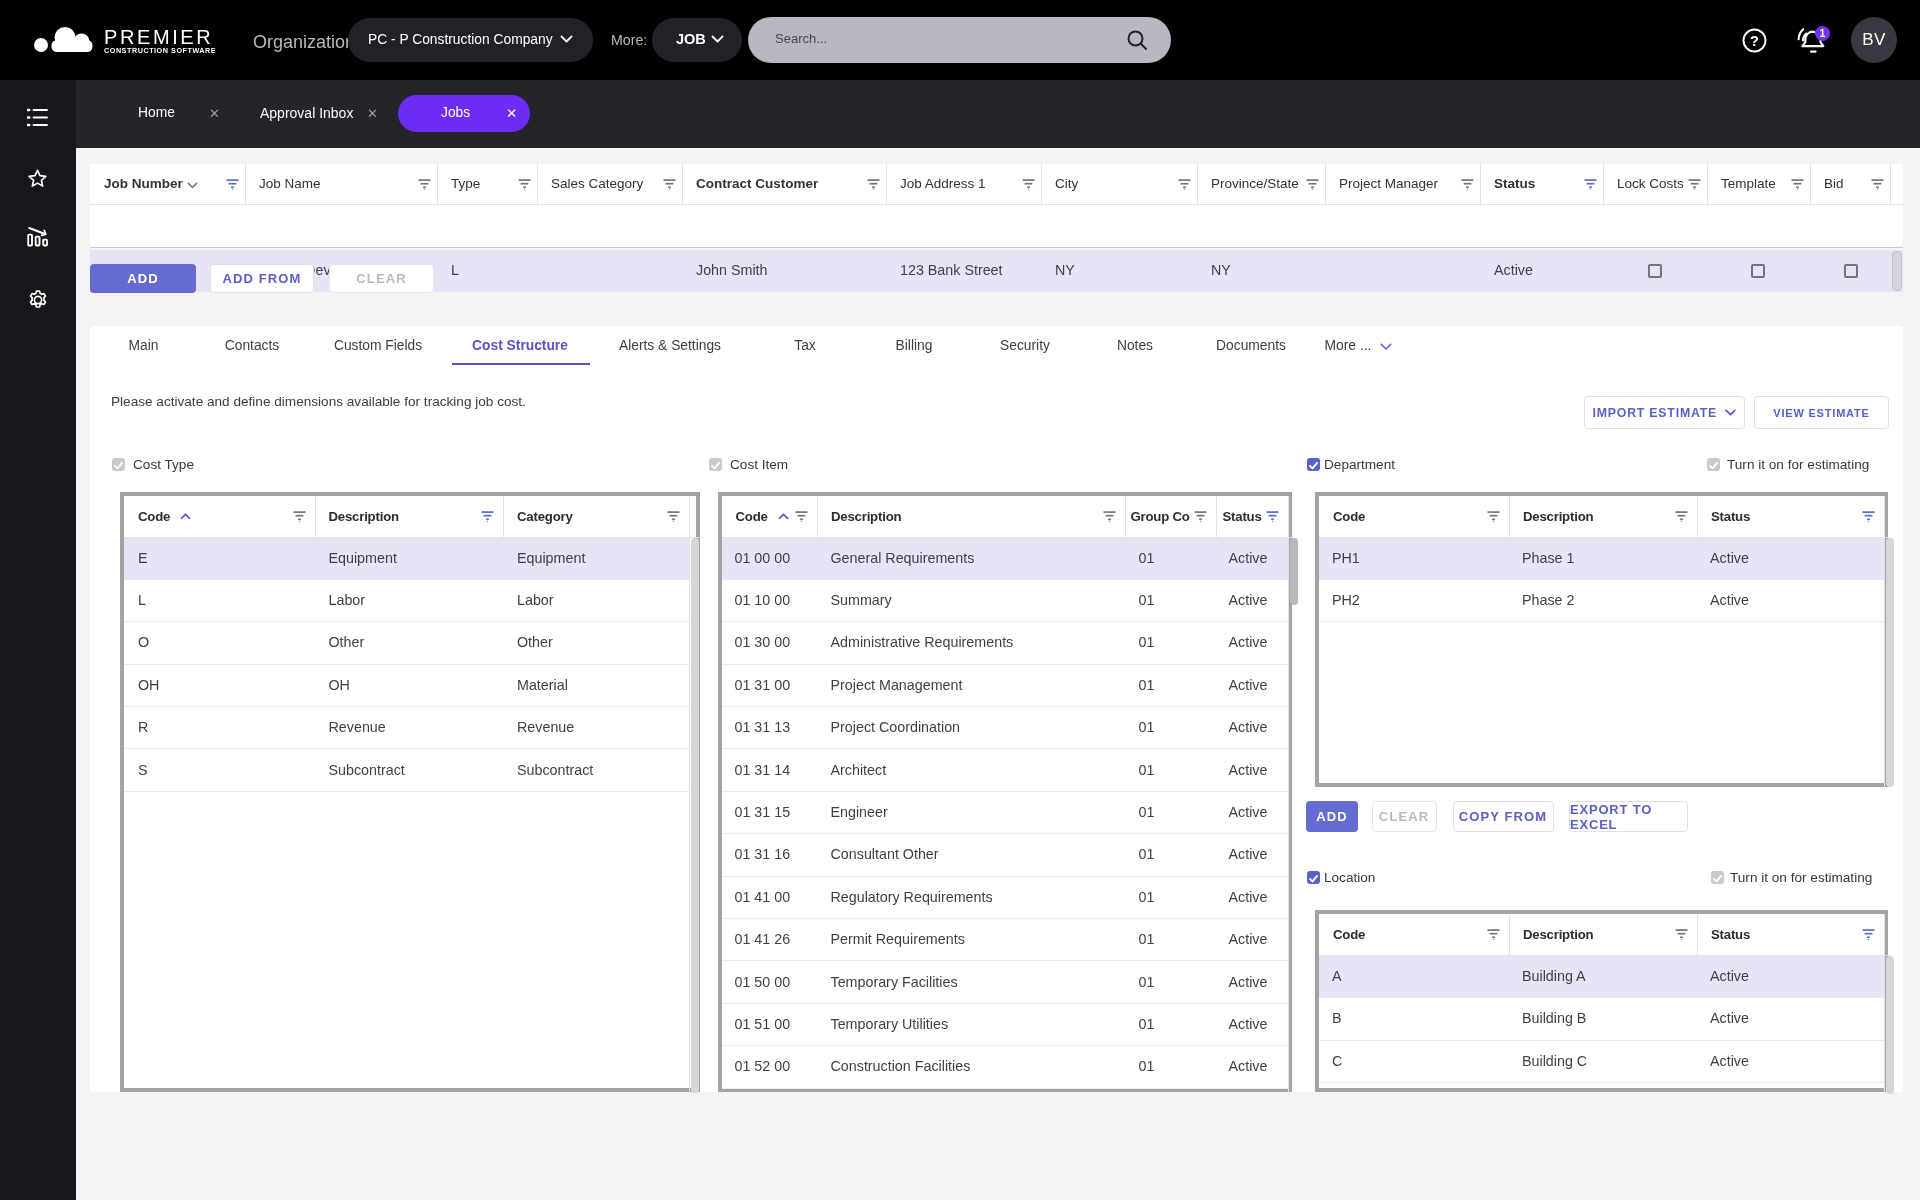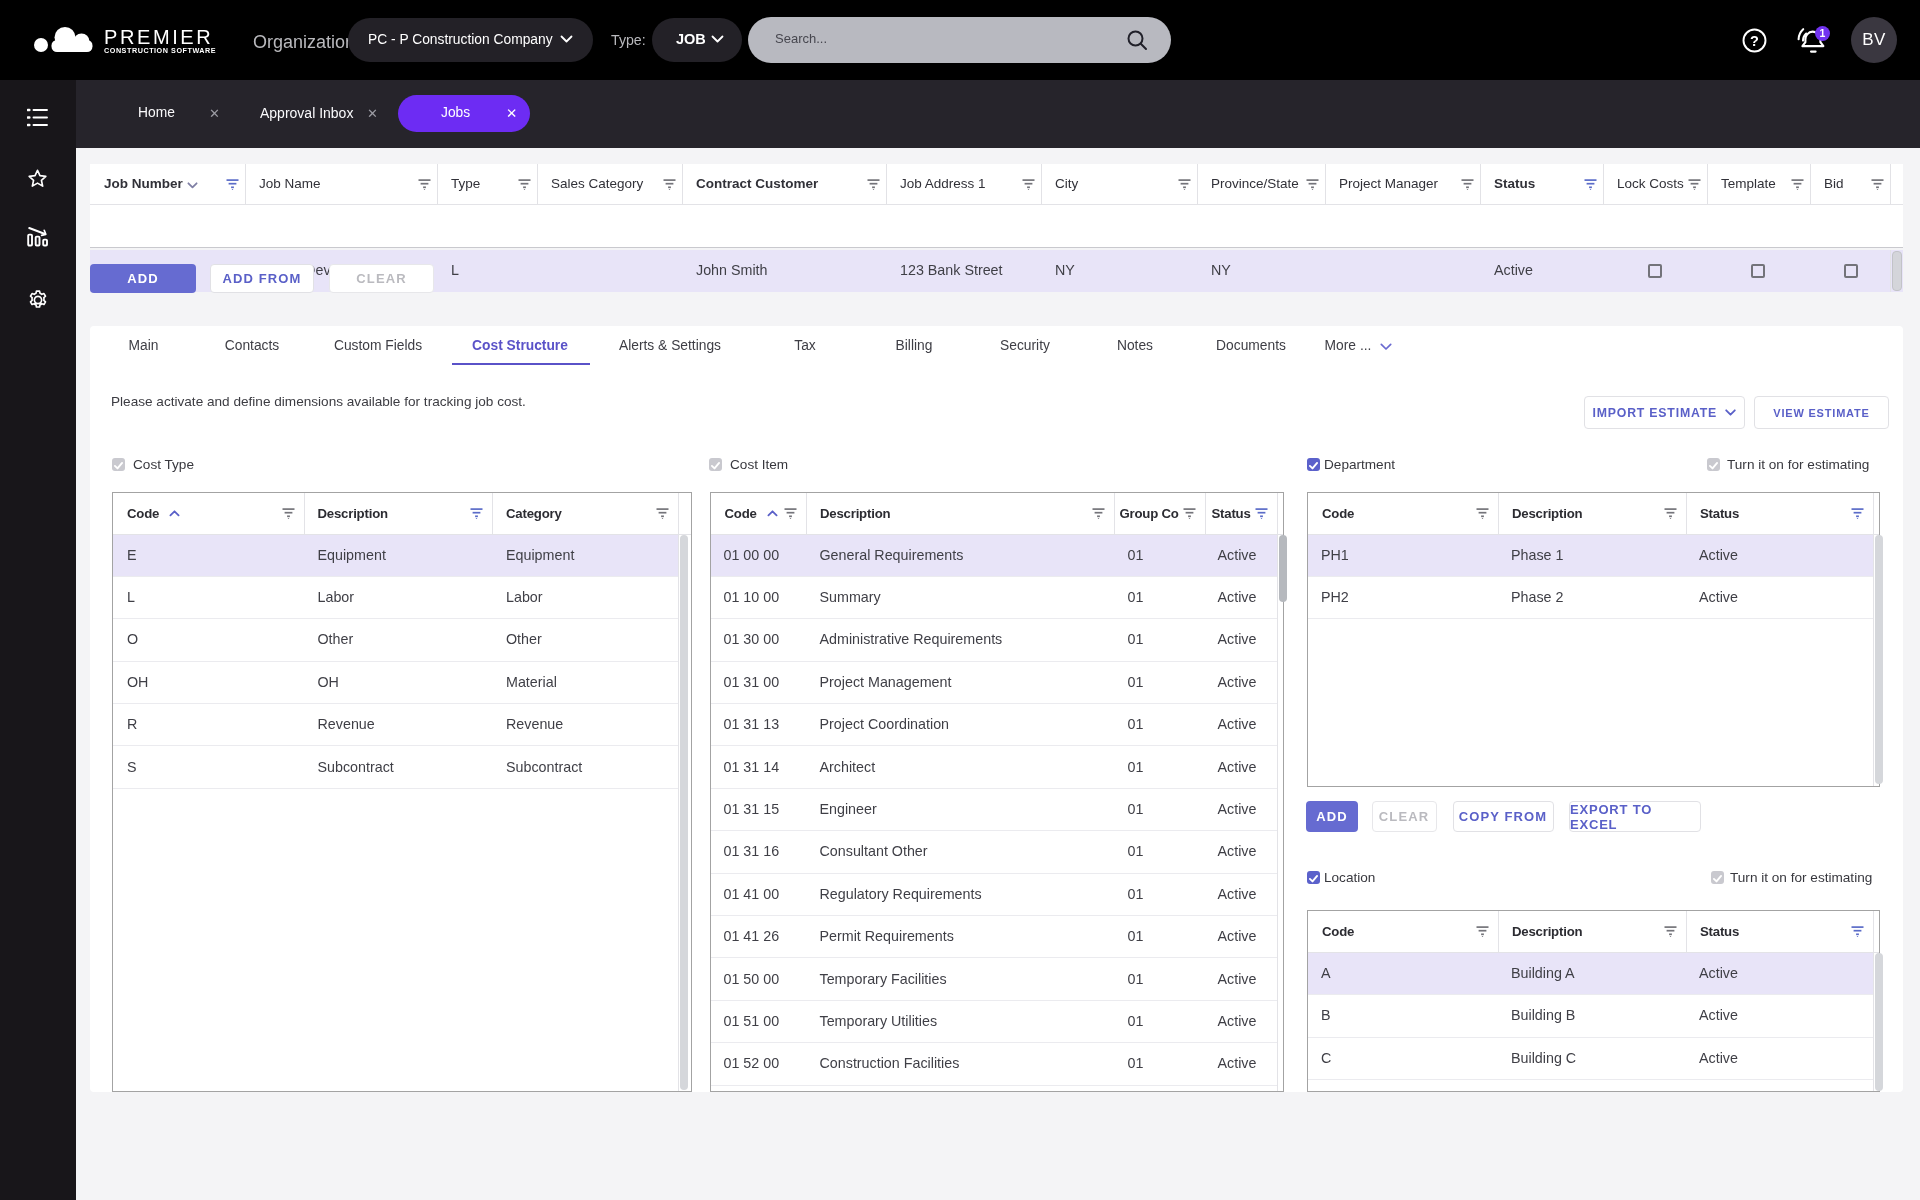"Type:" div.abs { text: Type -> More }
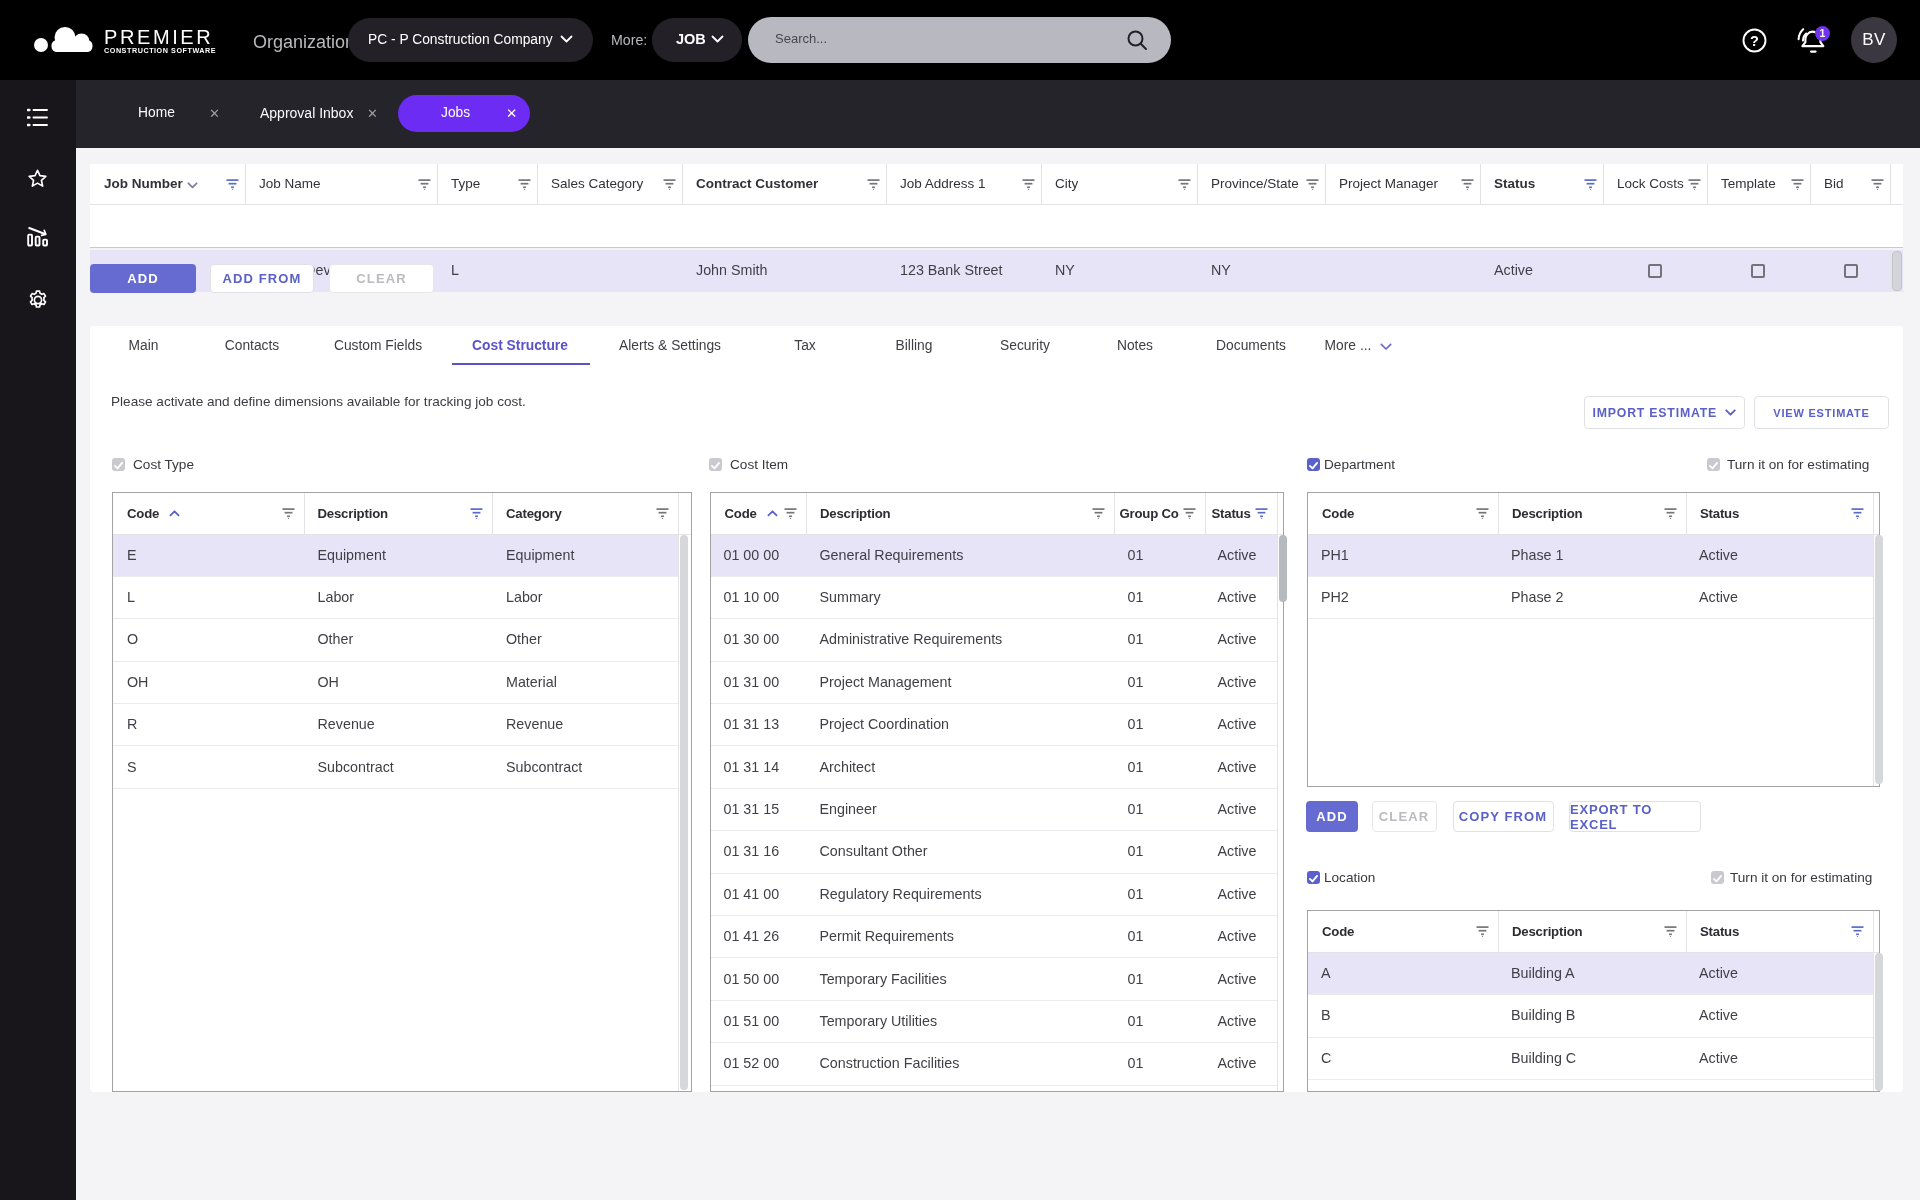"Code" .table { border: 1px solid #a3a3a3 -> 4px solid #a3a3a3; margin-left: none -> 8px }
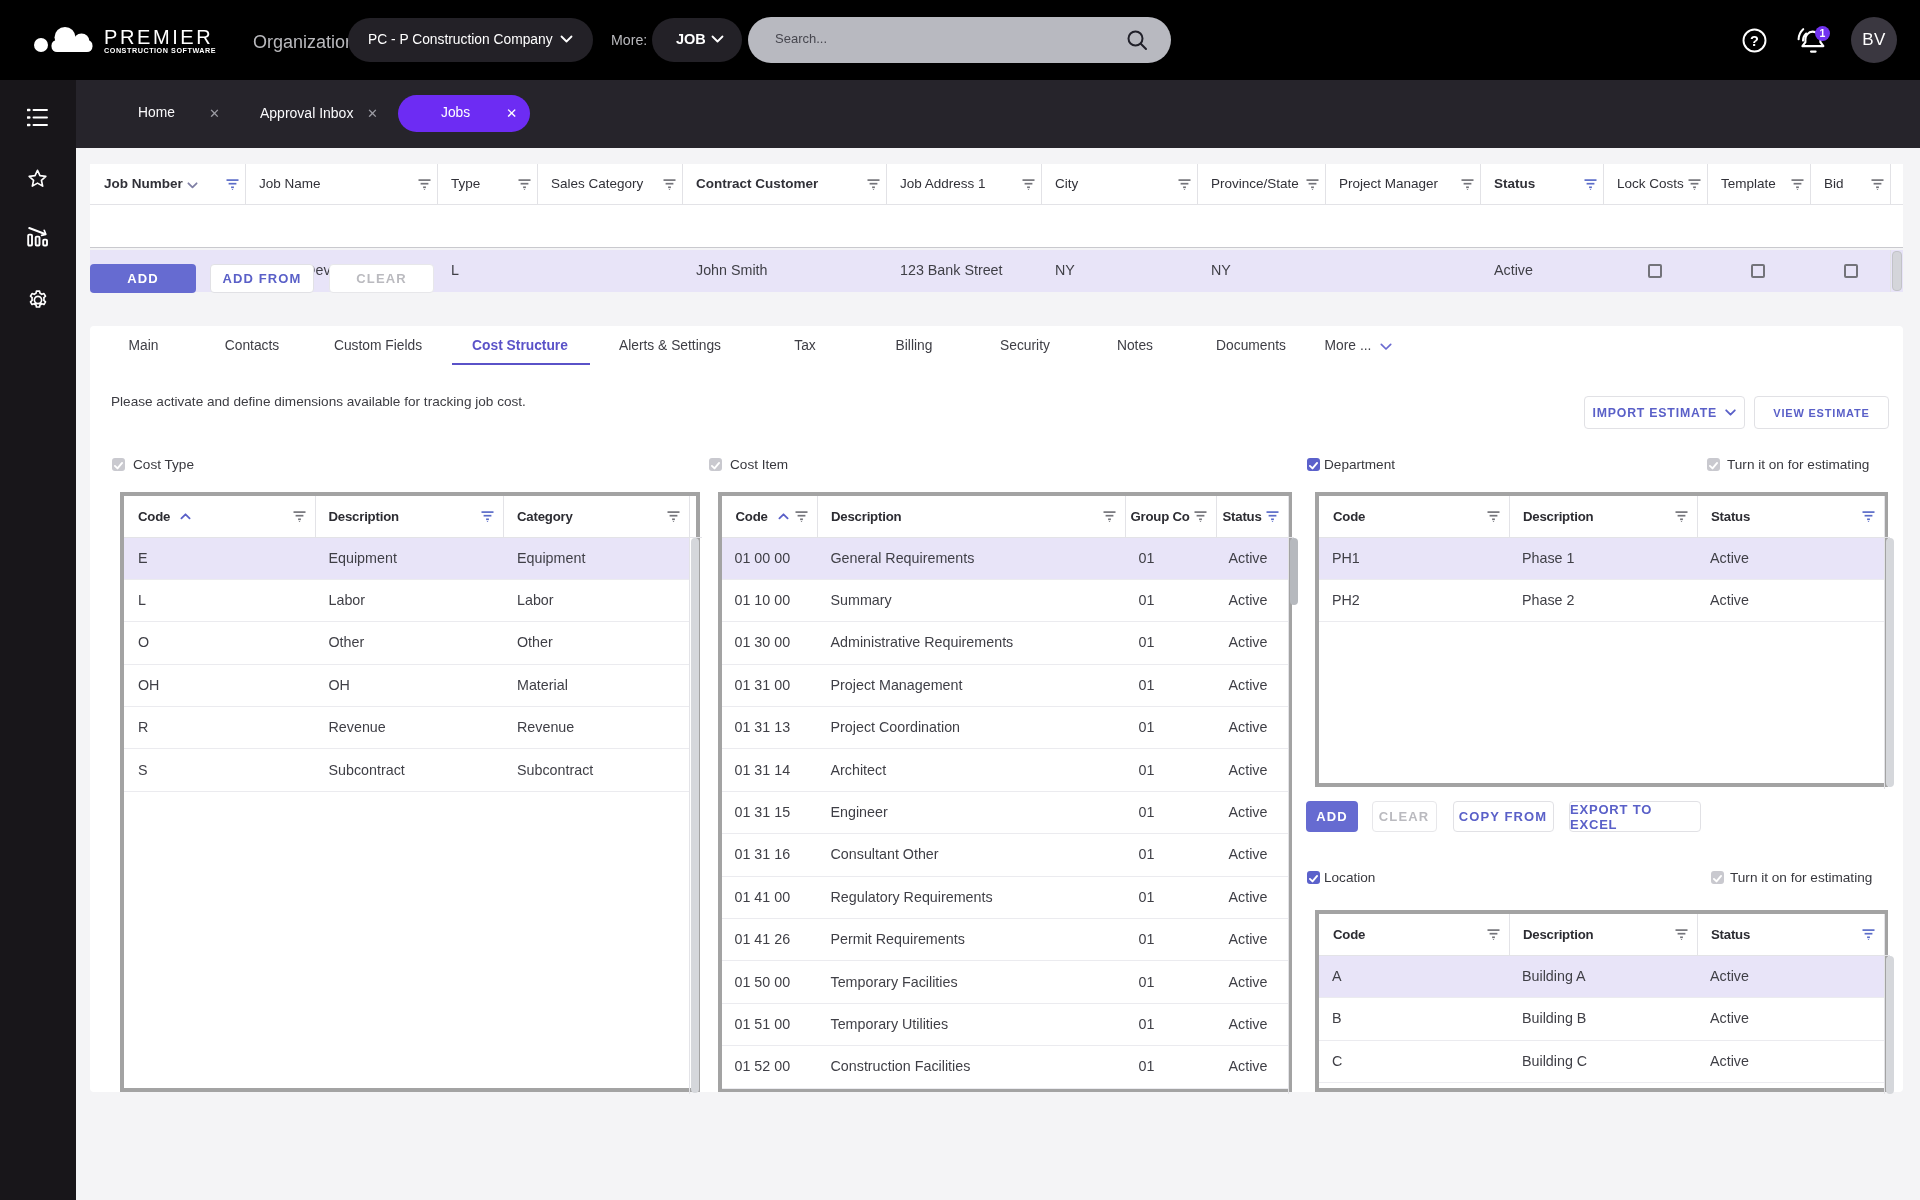"EXPORT TO EXCEL" div.btn { width: 132px -> 119px }
